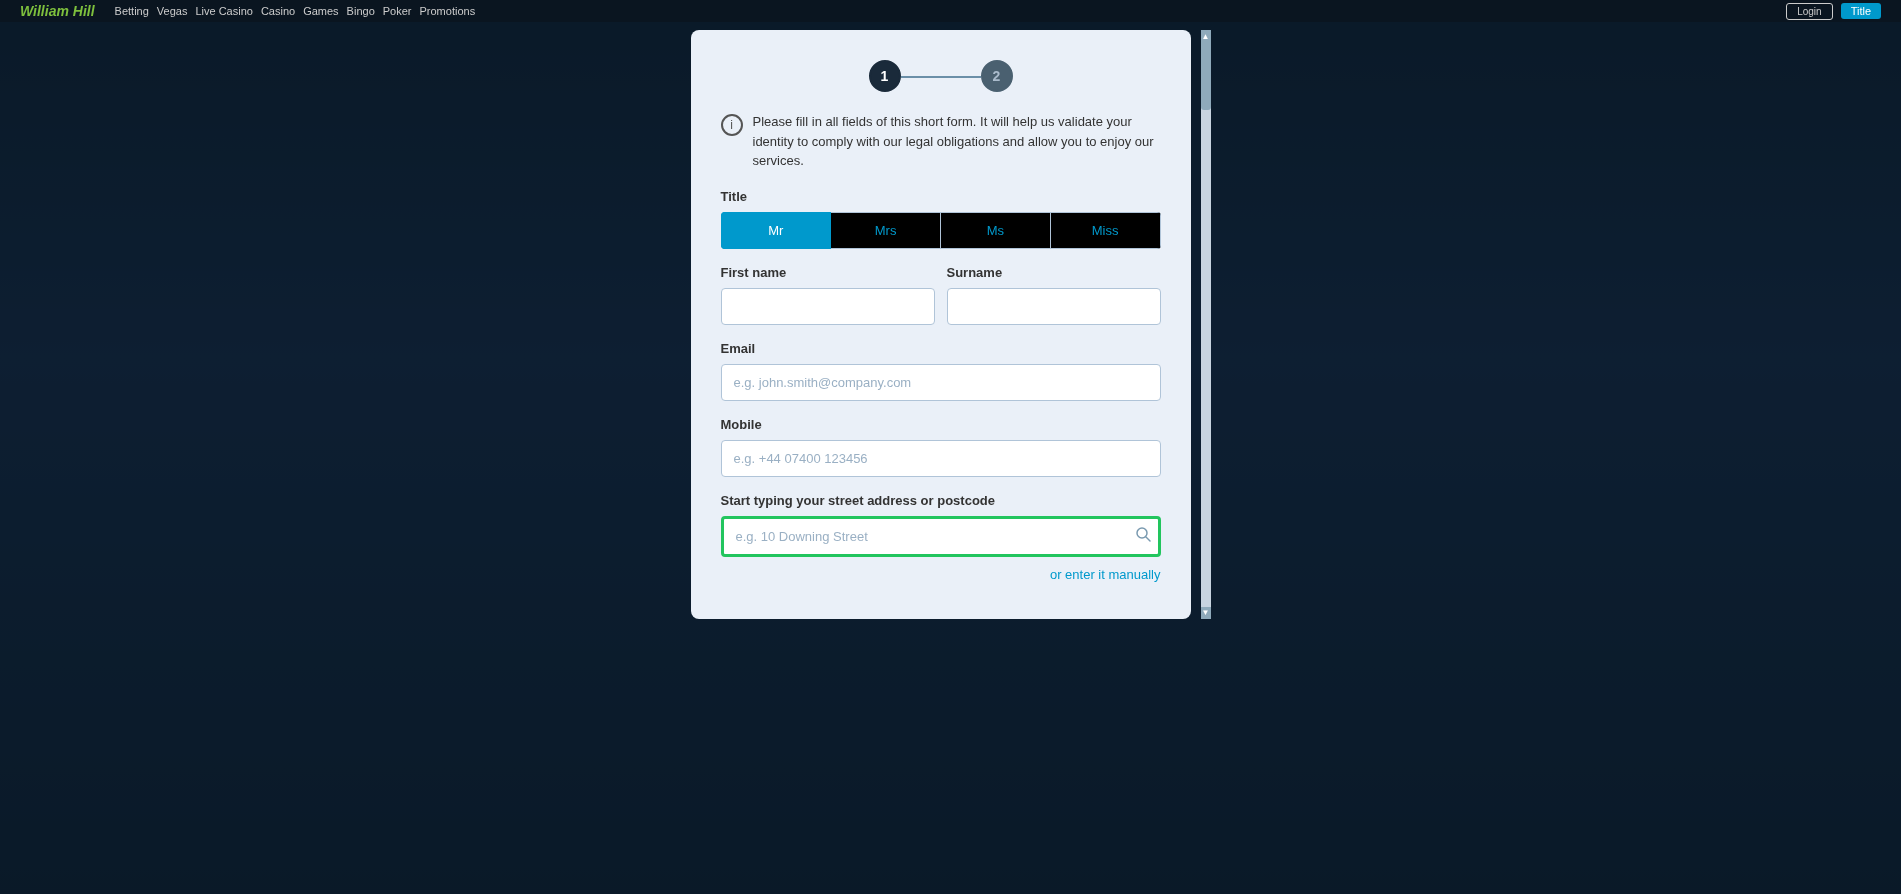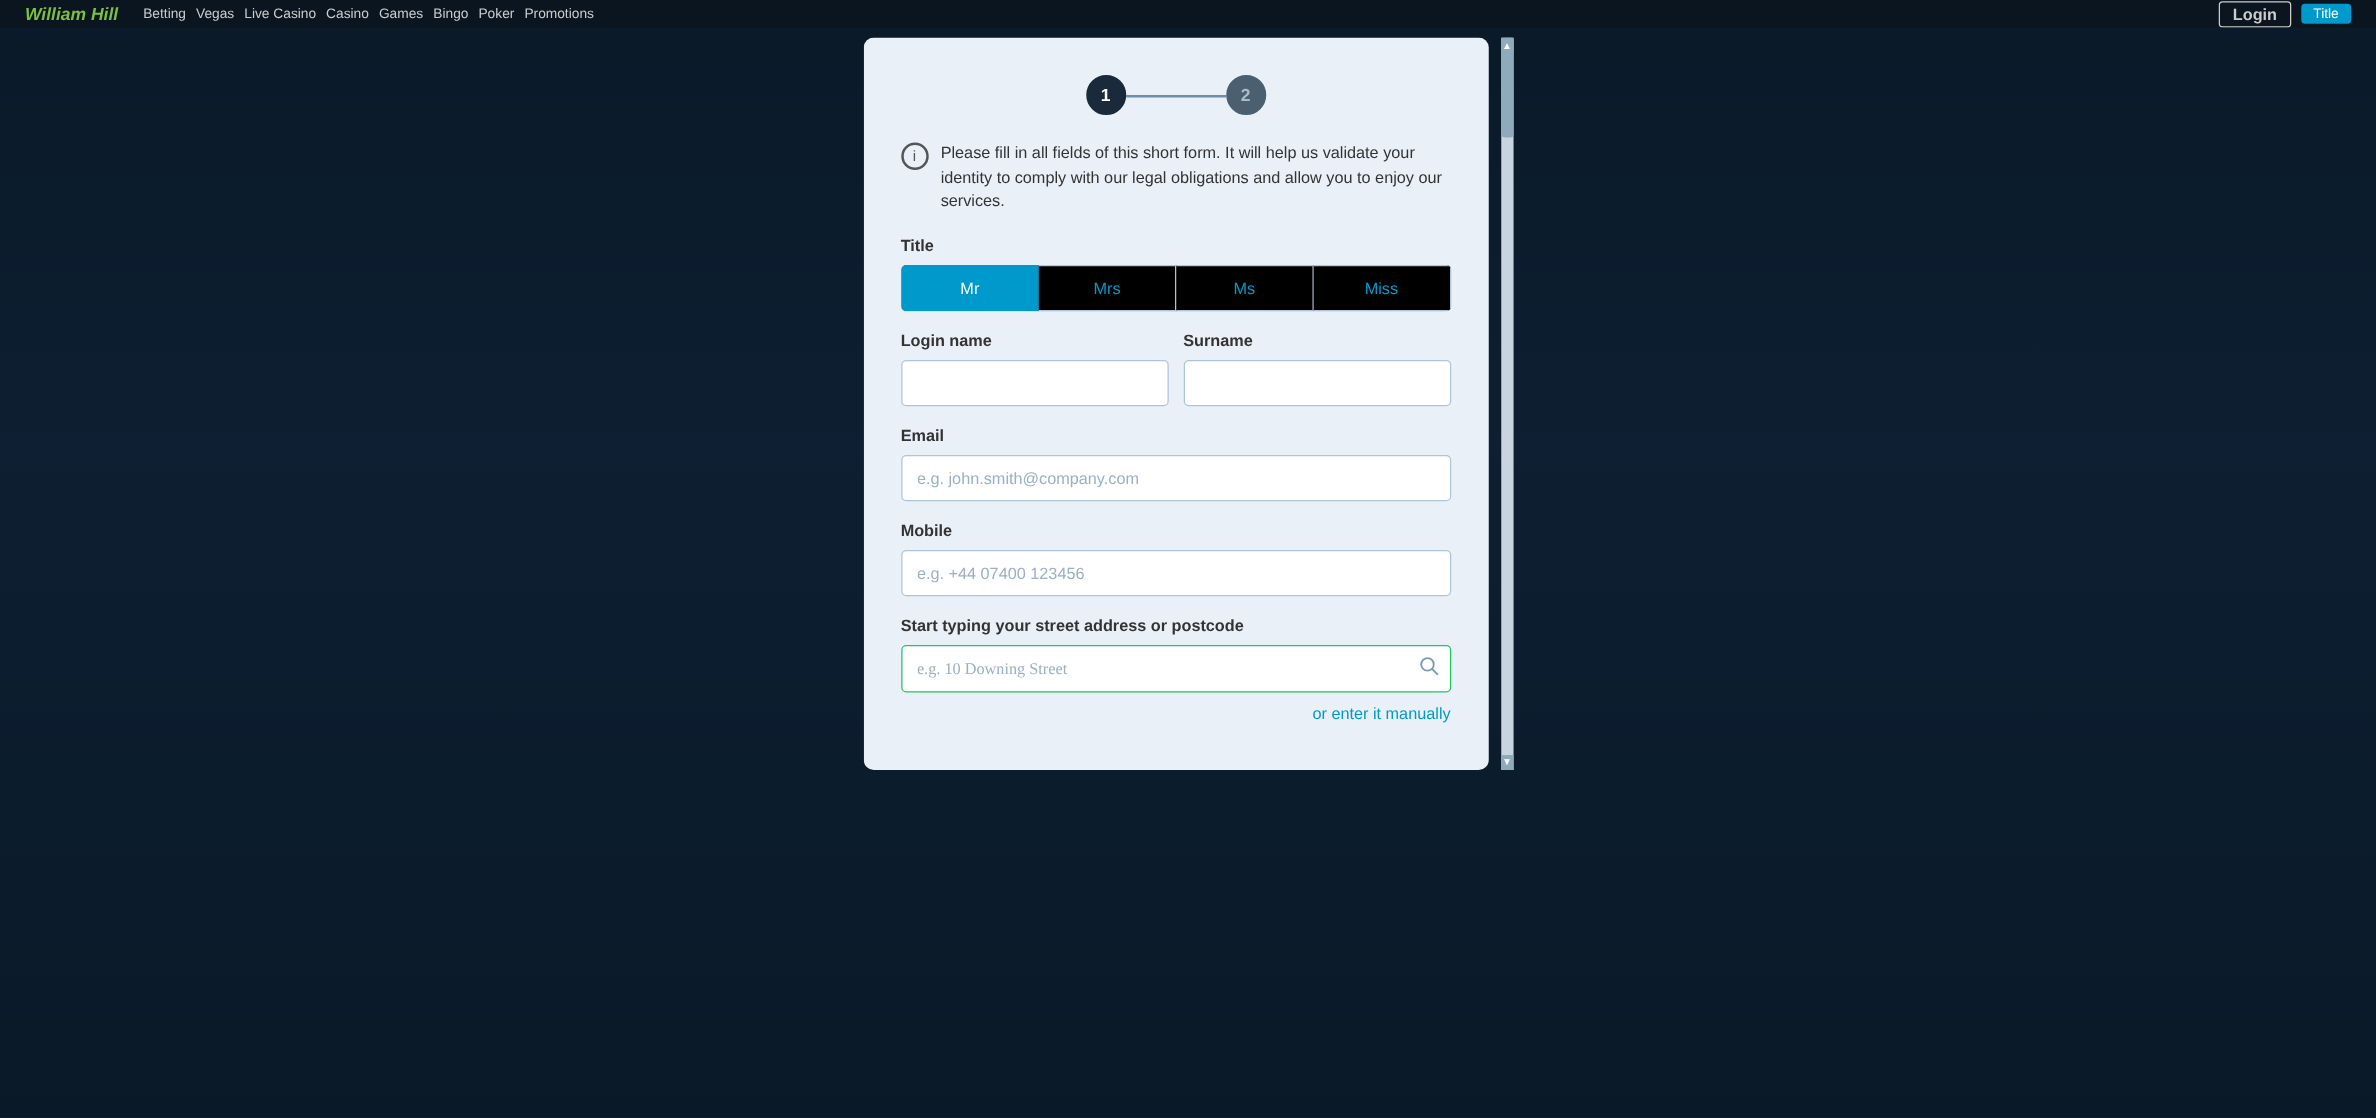"Login" .btn-login { font-size: 13px -> 10px; font-weight: bold -> none }
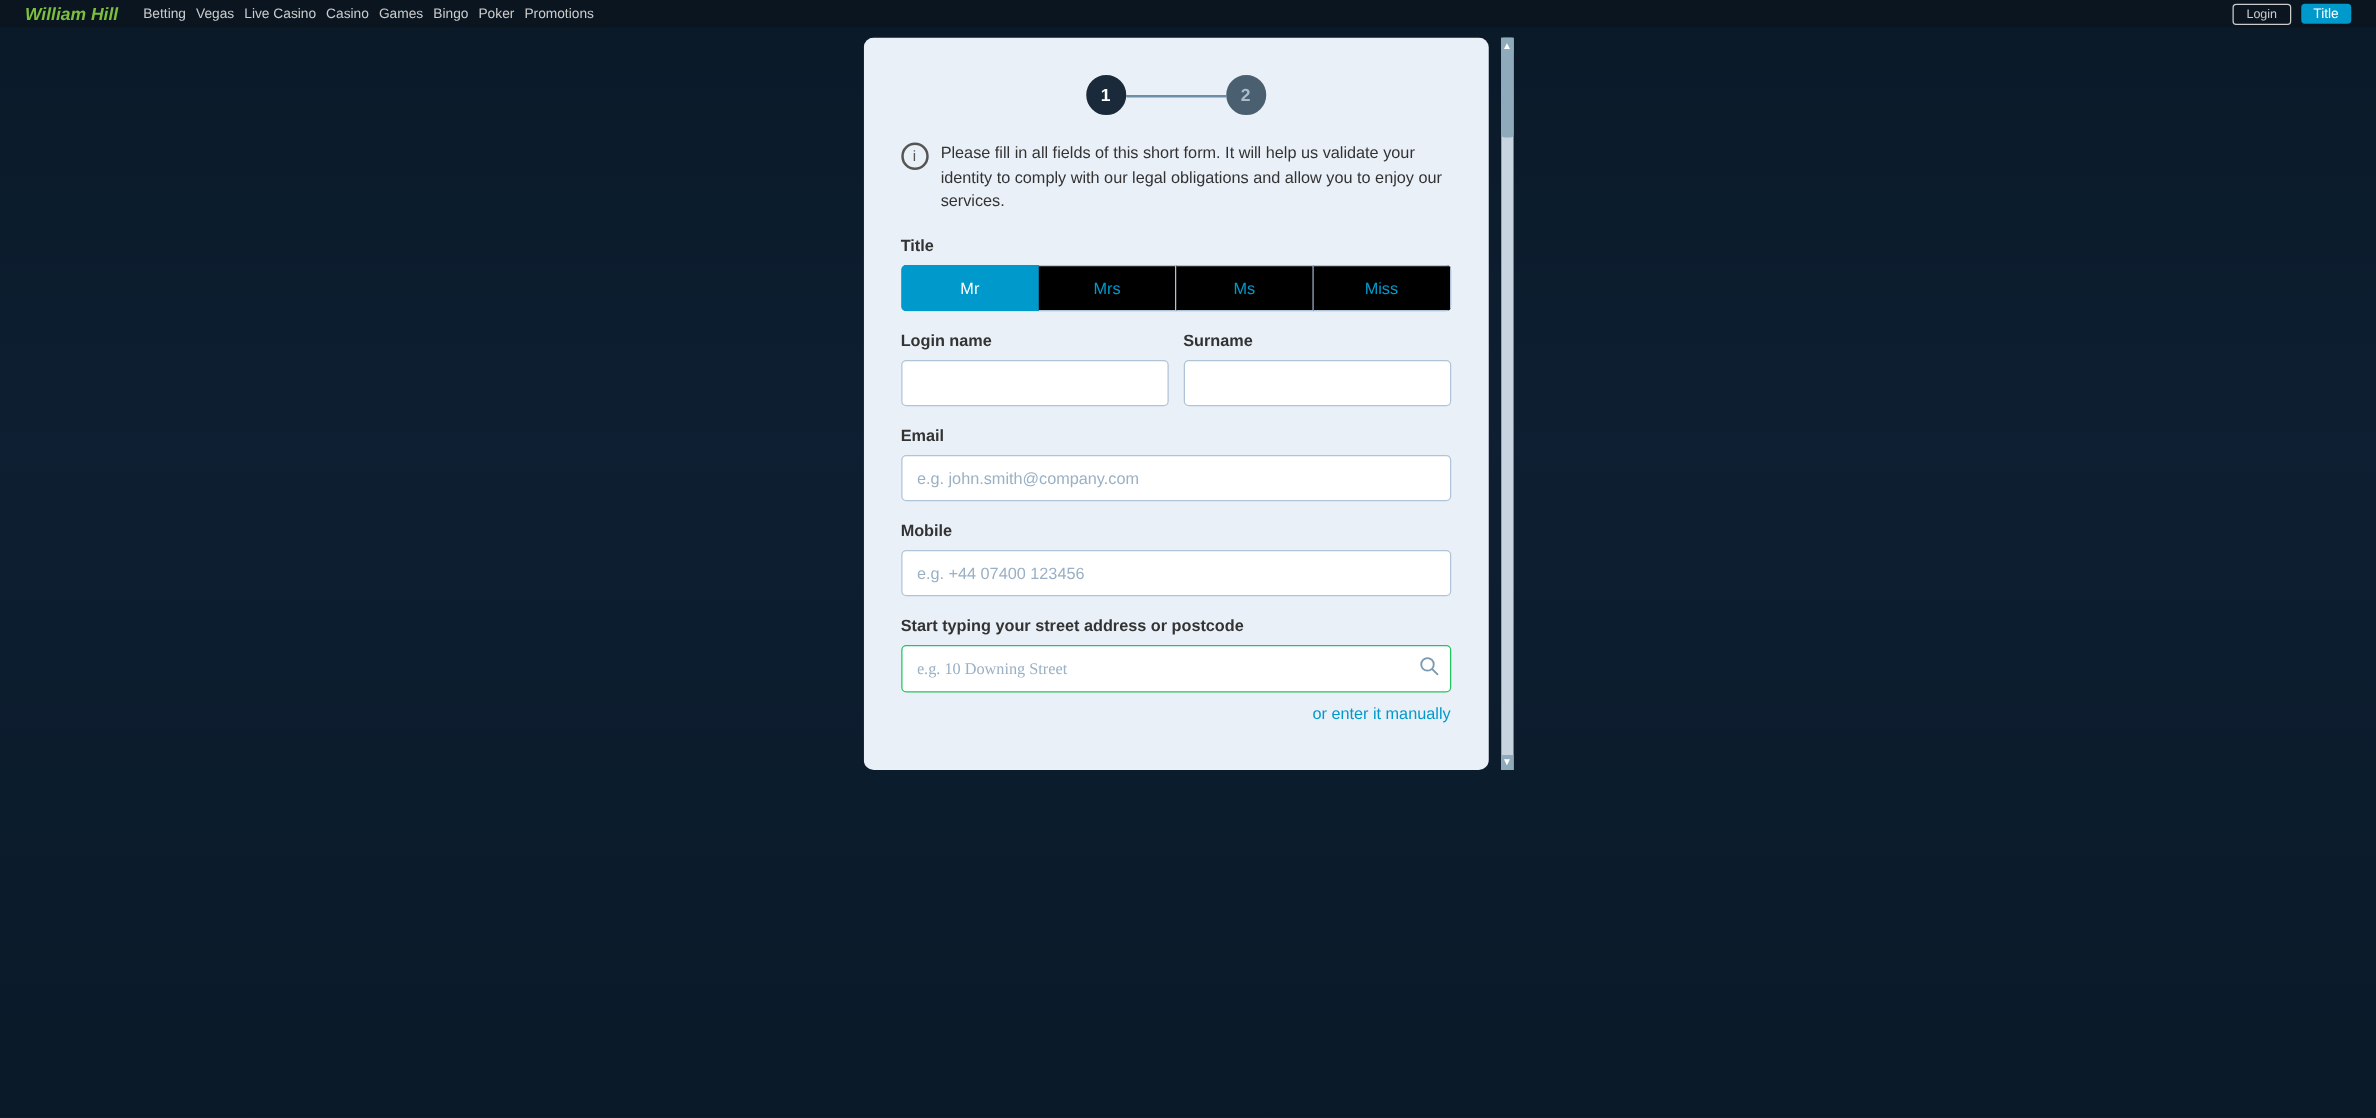"Login name" label.form-label { text: Login -> First }
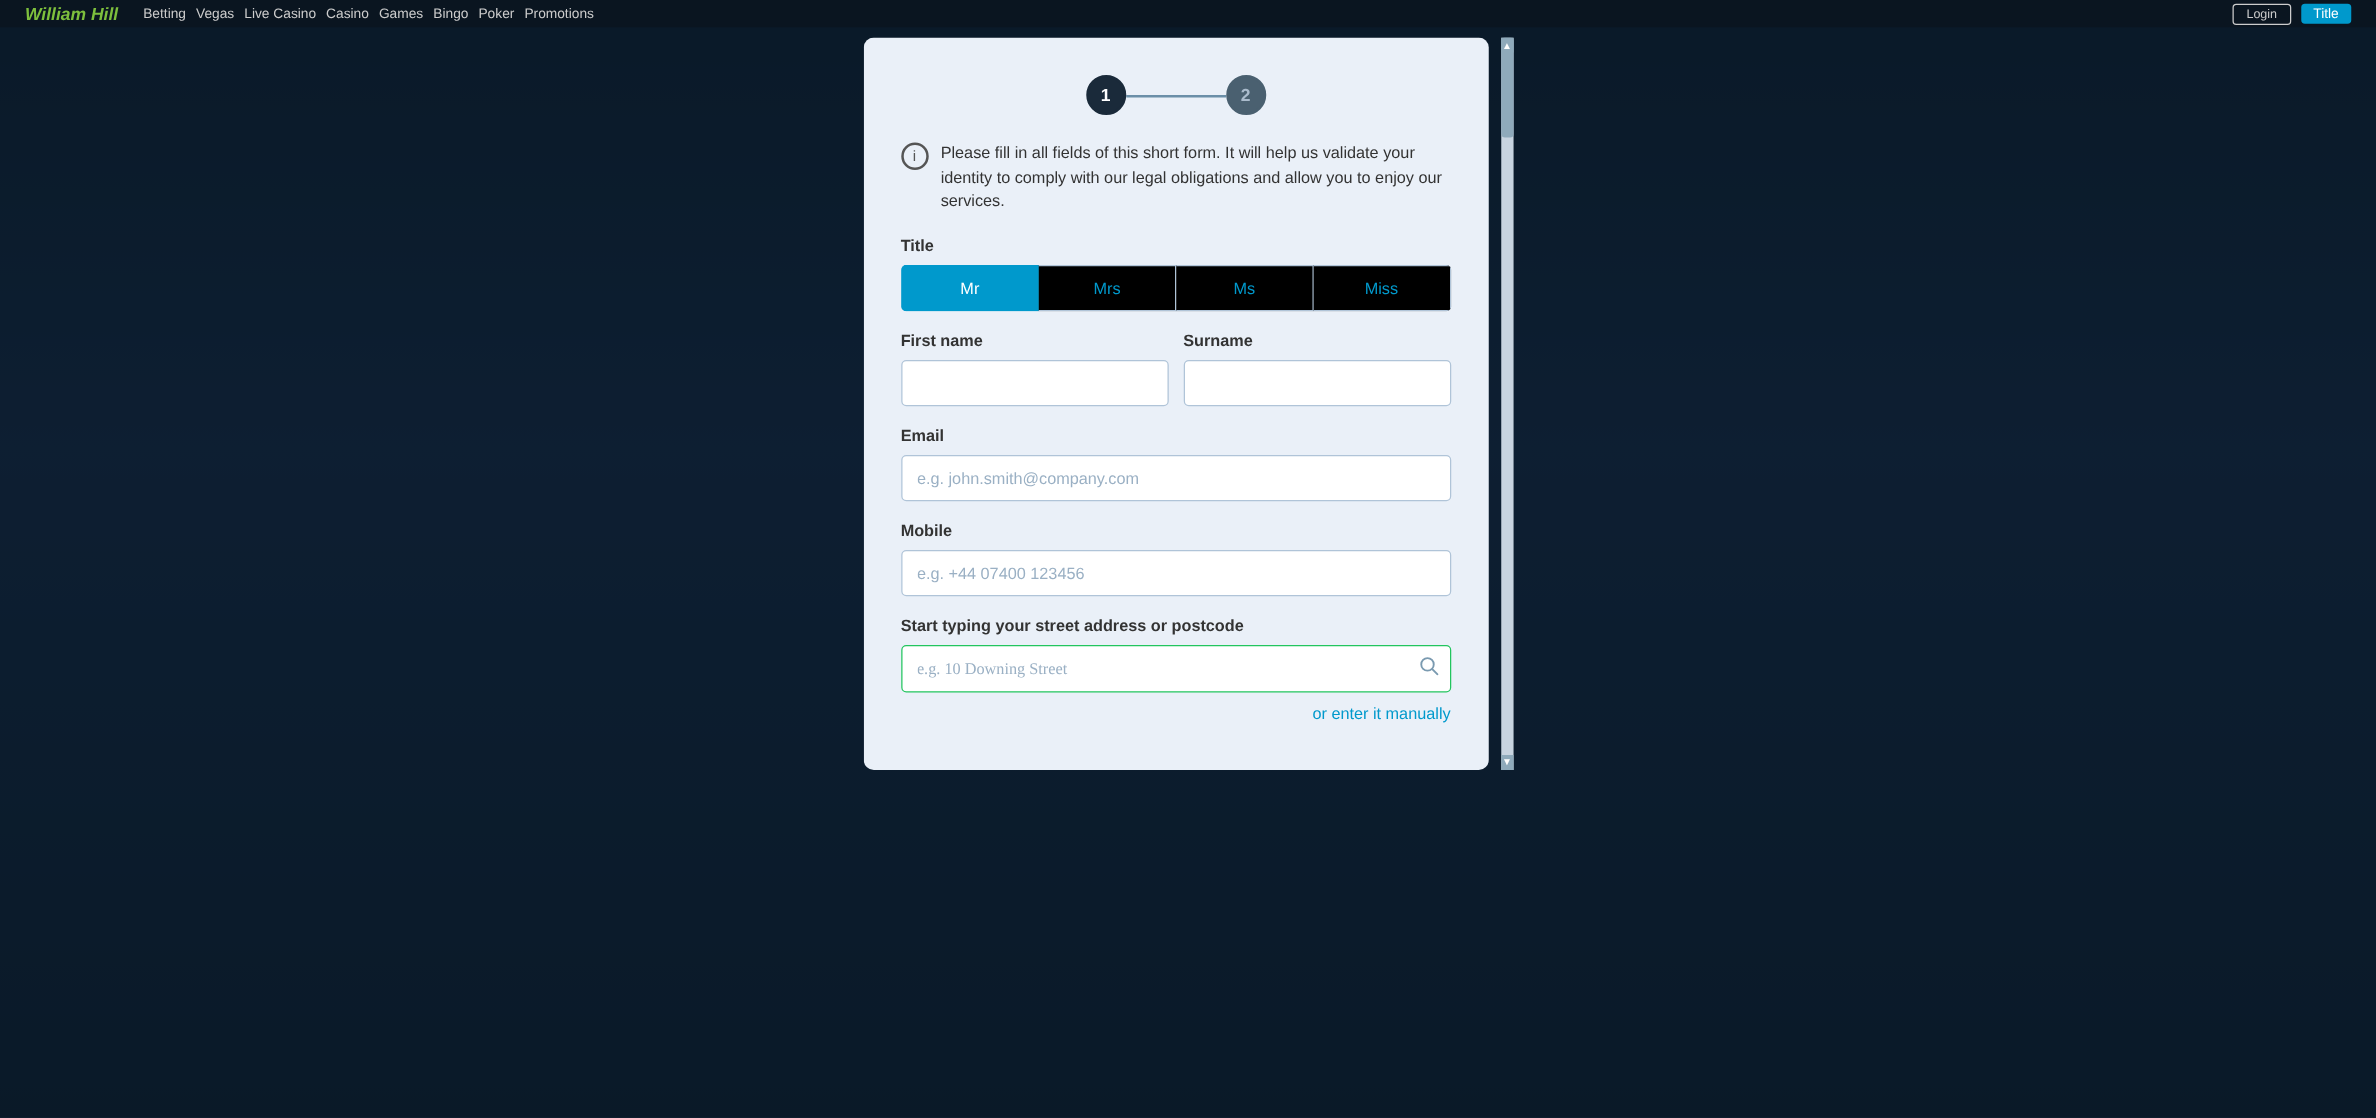"e.g. 10 Downing Street" .address-input { border: 1px solid #22c55e -> 3px solid #22c55e; font-family: Liberation Serif, serif -> none }
